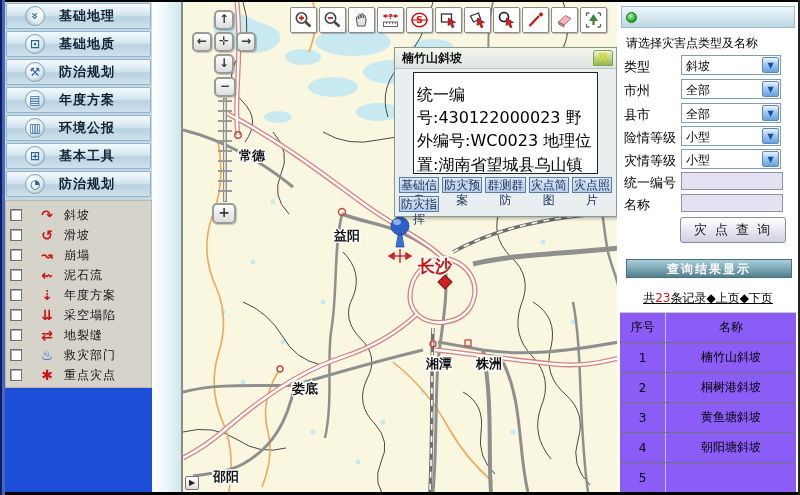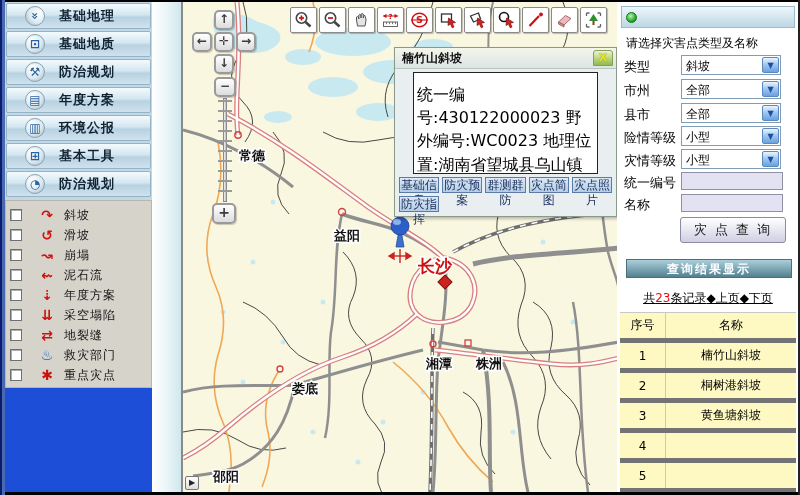"序号" .t-row { background: #fef9c3 -> #8b5cf6; border-bottom: 5px solid #737373 -> 1px solid #737373 }
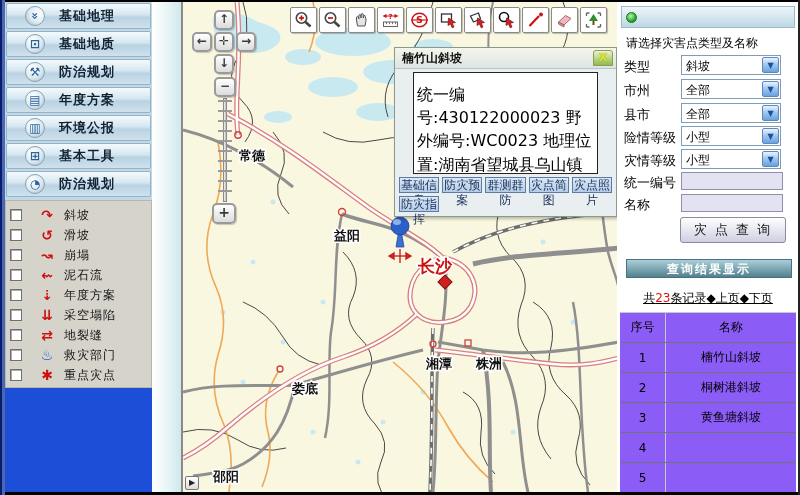"朝阳塘斜坡" div.t-c2 { html: none -> <div>朝阳塘斜坡</div> }
